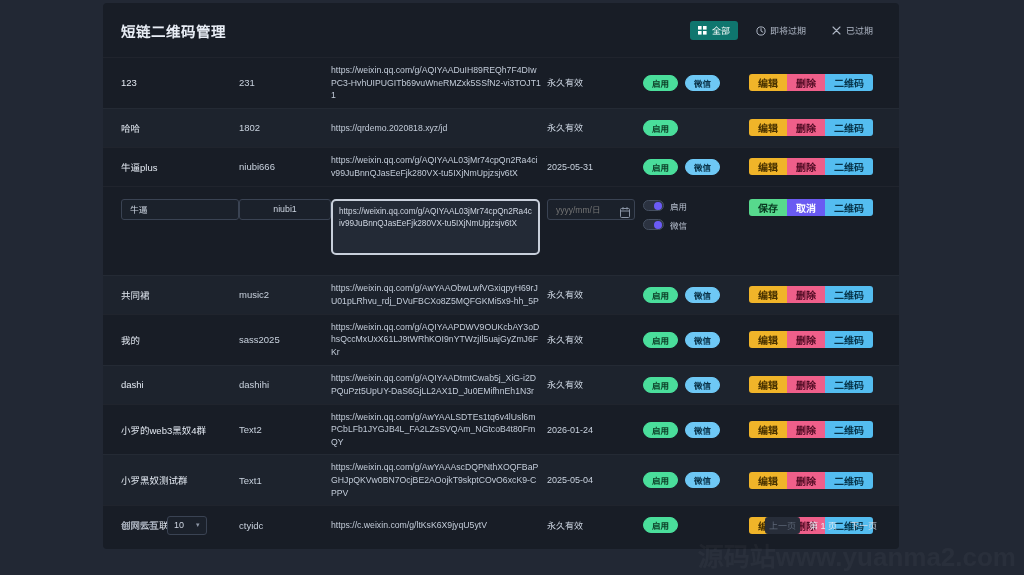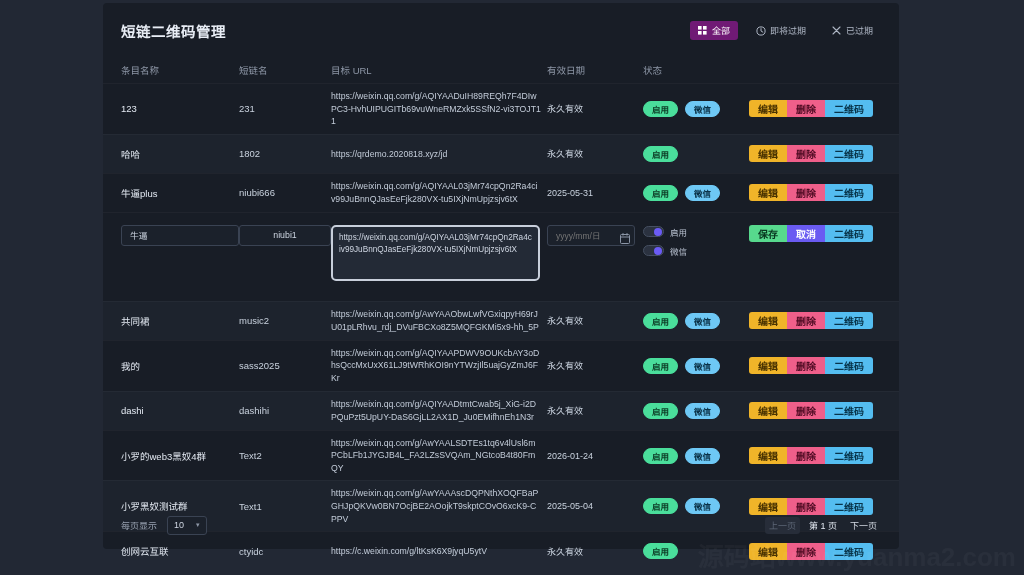"全部" .filter-btn.active { background: #701a75 -> #0f766e }
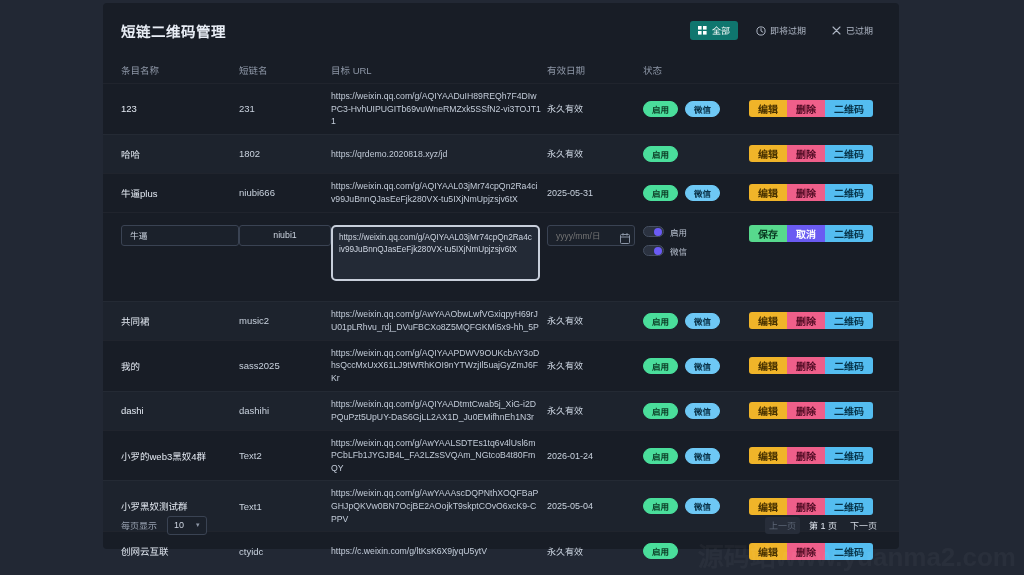"条目名称" div.thead { html: <div> <div>条目名称</div> <div>短链名</div> <div>目标 URL</div> <div>有效日期</div> <div>状态</div> <div></div> </div> -> none }
